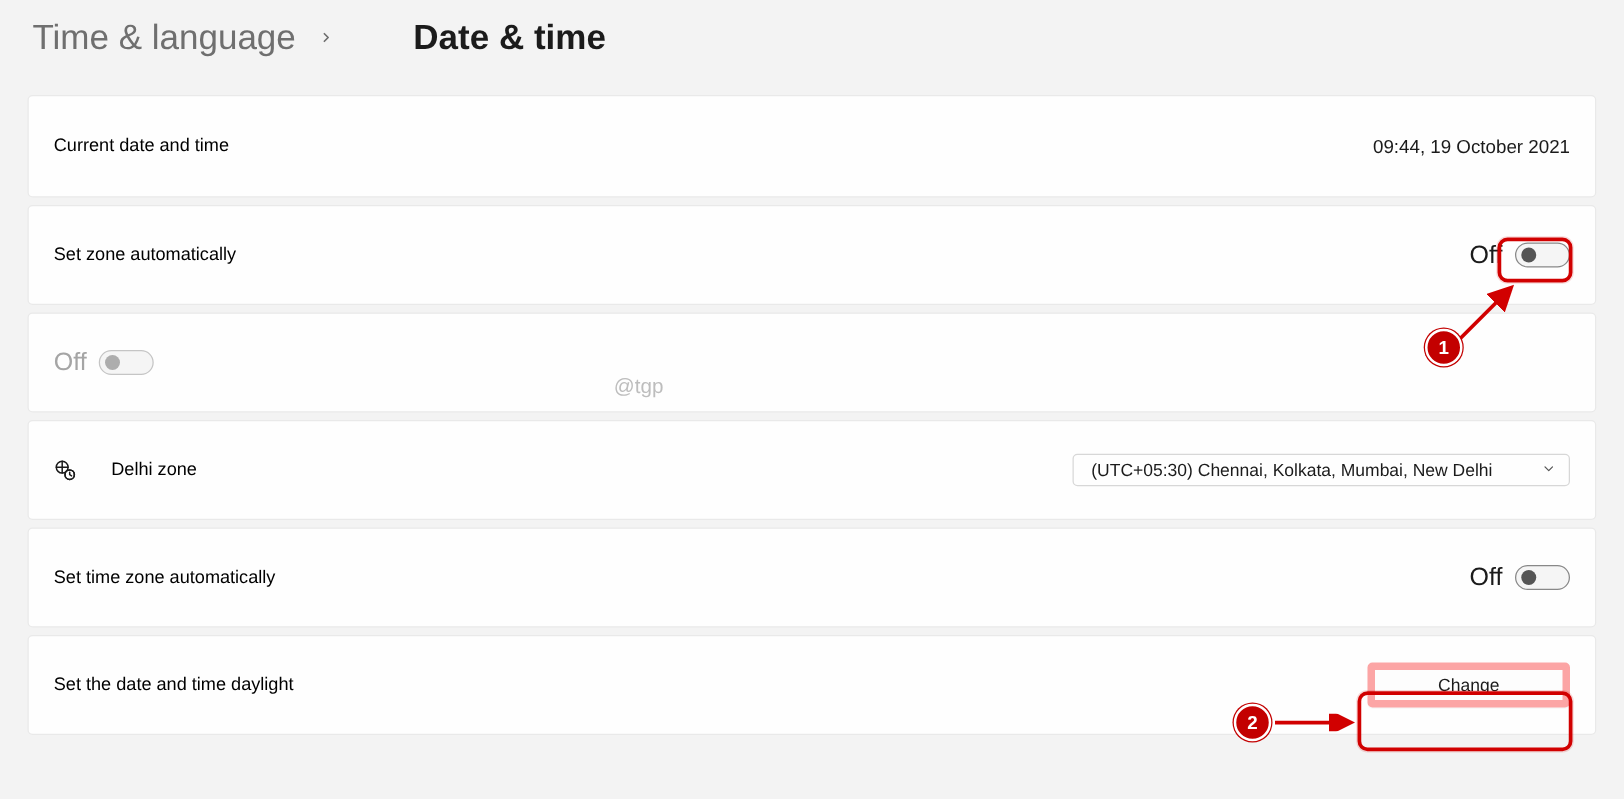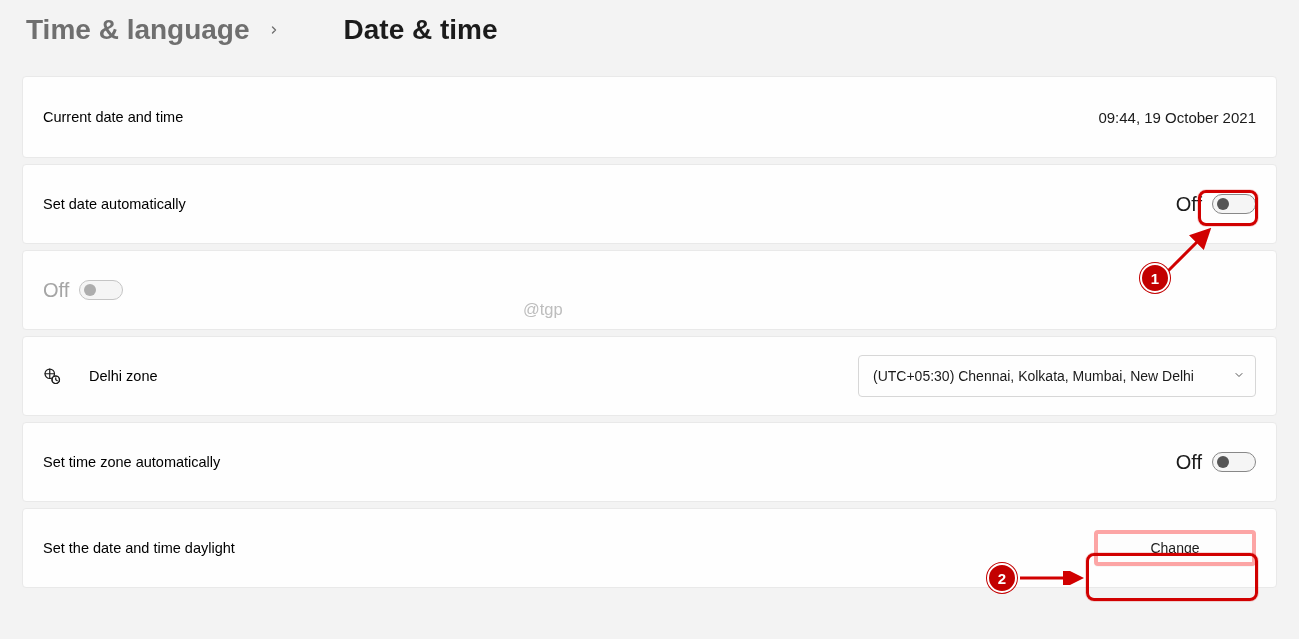"Time & language" .bc-parent { font-weight: 700 -> 400 }
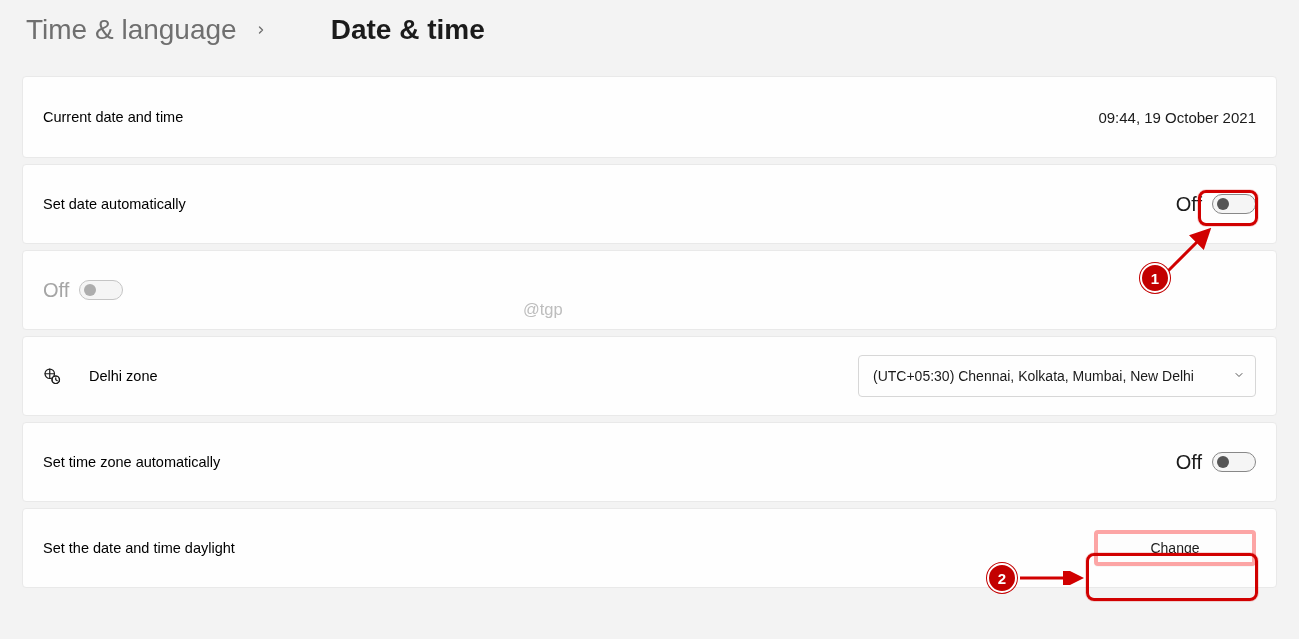"Set date automatically" span.label { text: date -> zone }
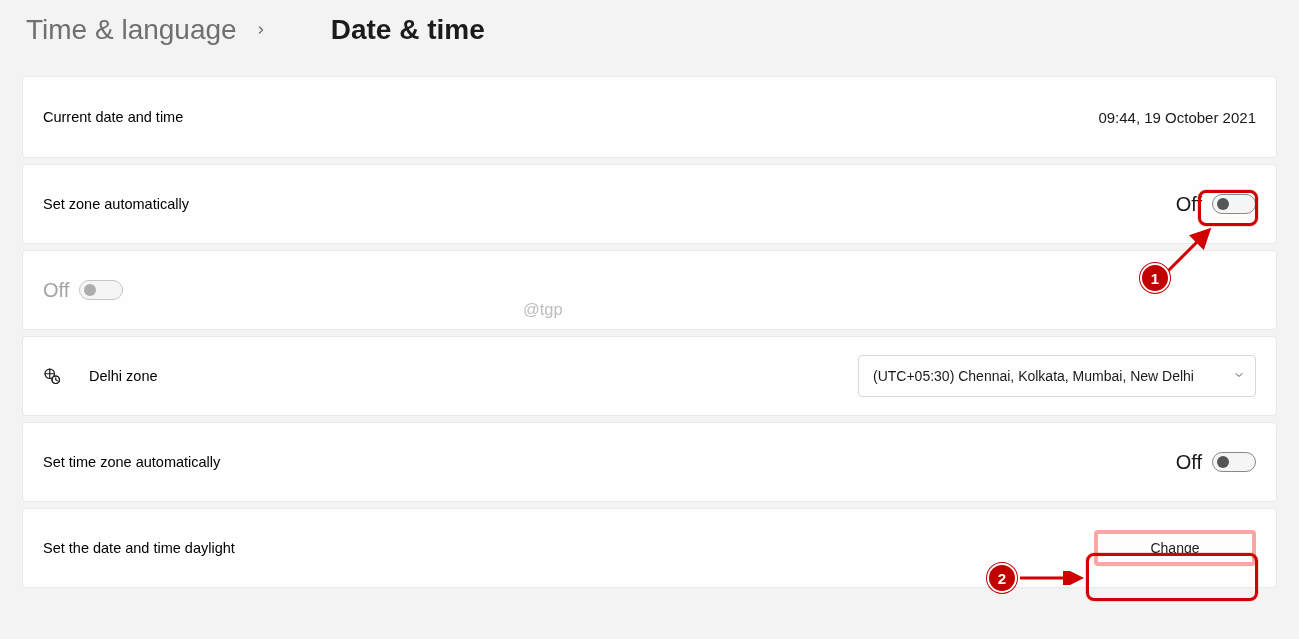"@tgp" .watermark { left: 523px -> 491px }
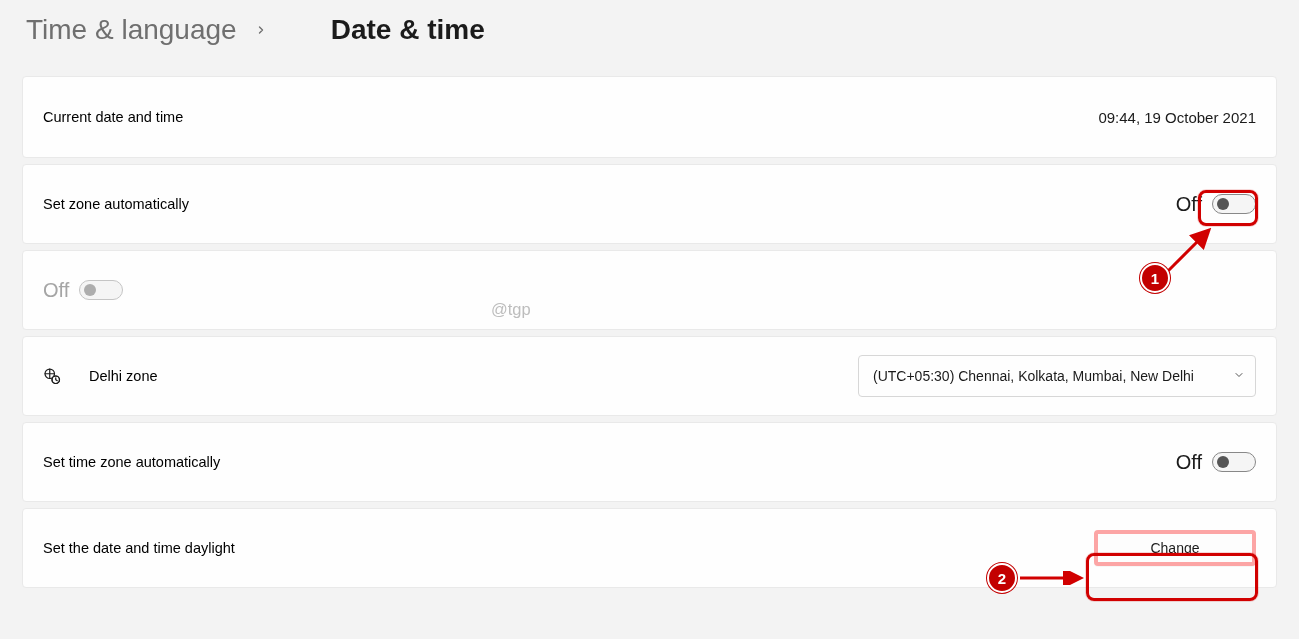"(UTC+05:30) Chennai, Kolkata, Mumbai," .select-box { height: 42px -> 26px }
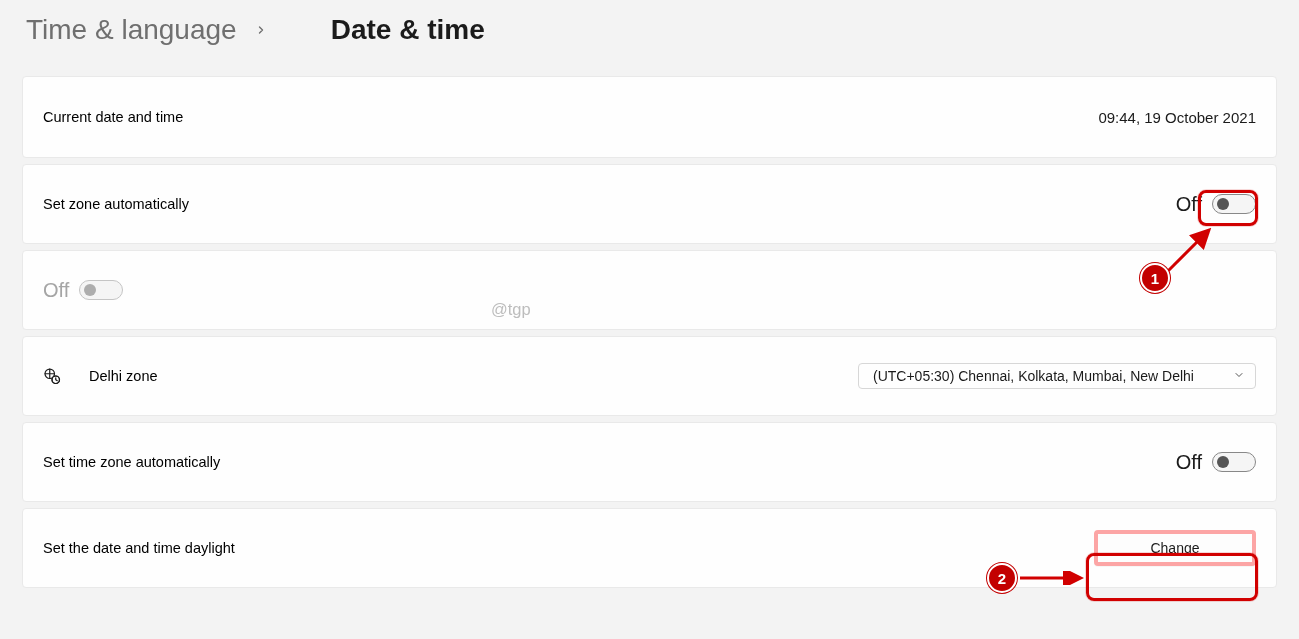"Change" .btn { border: 4px solid #fca5a5 -> 6px solid #fca5a5 }
